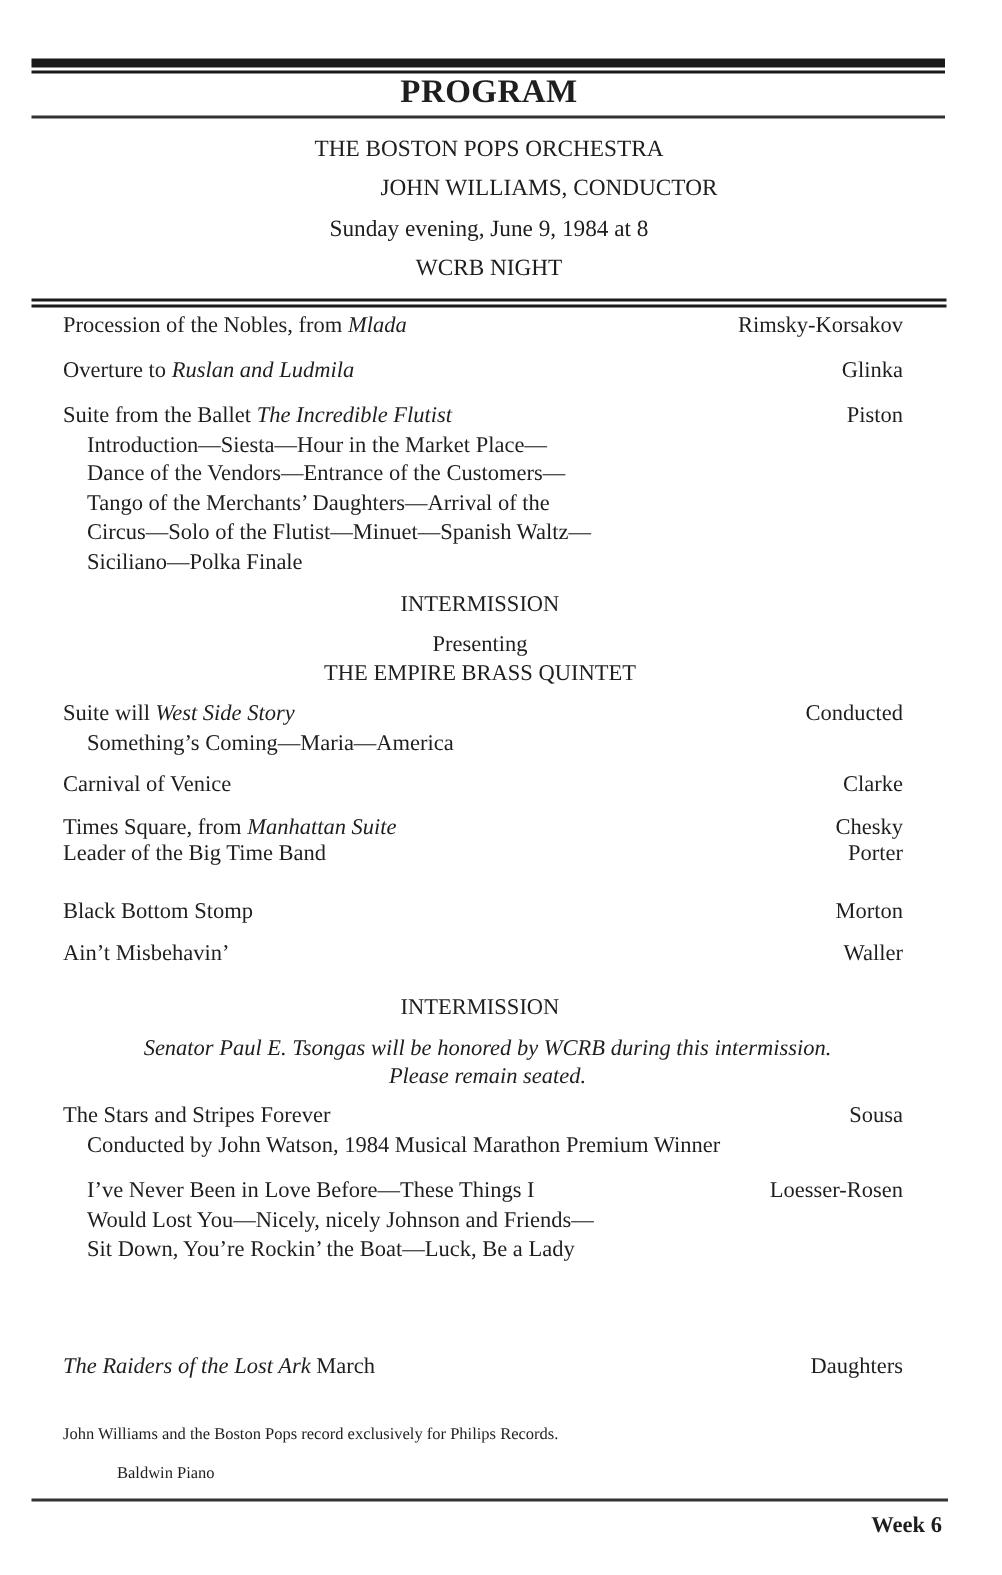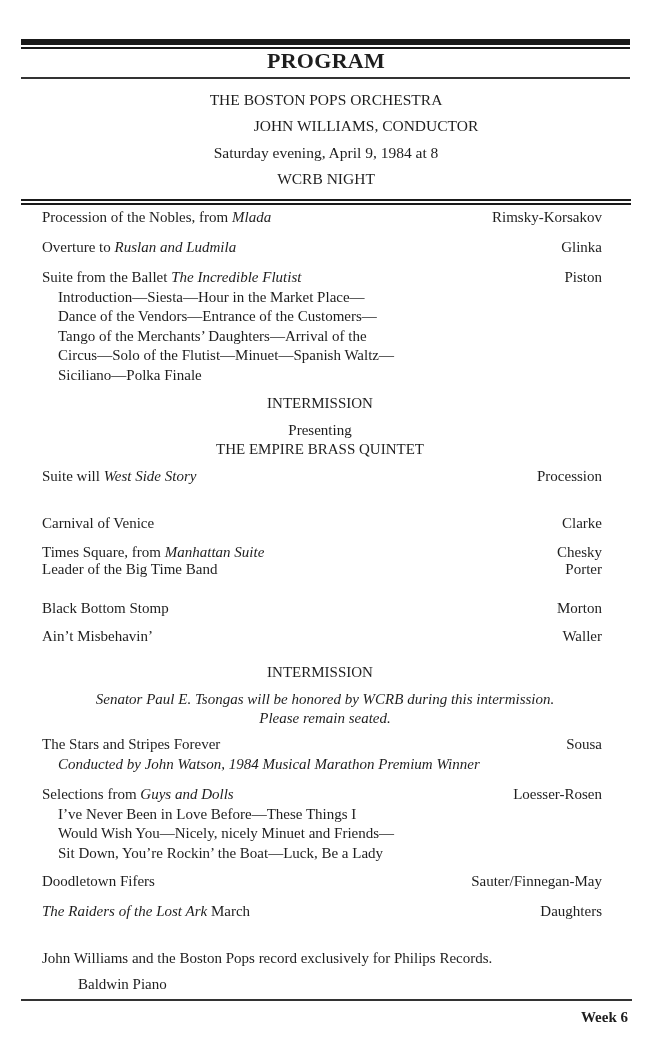"Saturday evening, April 9, 1984" div.header-line { text: Saturday evening, April -> Sunday evening, June }
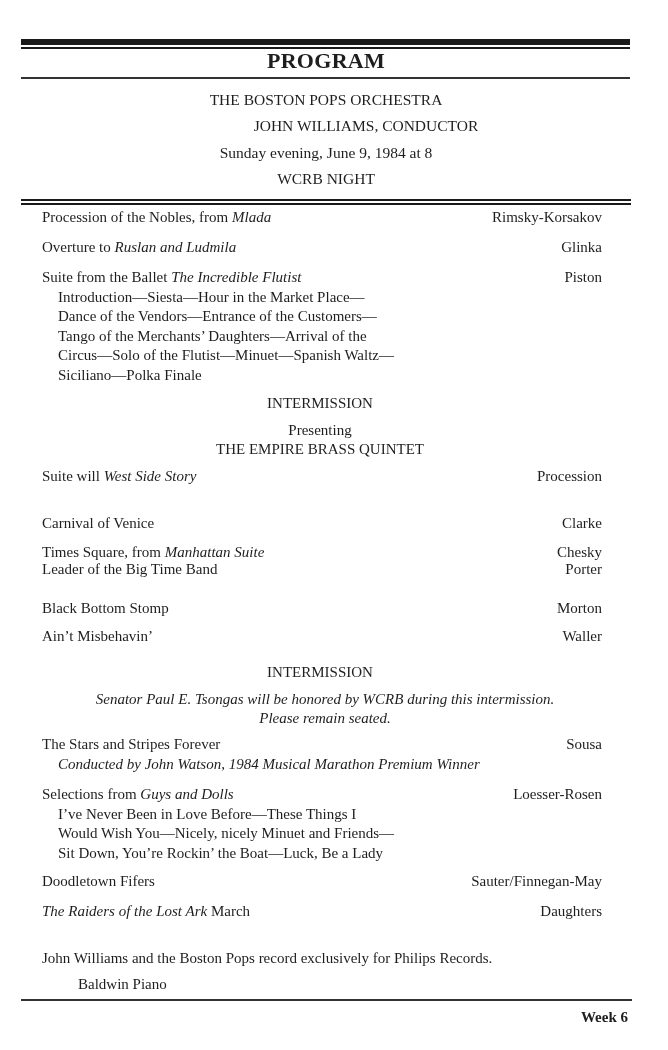"Procession" span.composer { text: Procession -> Conducted }
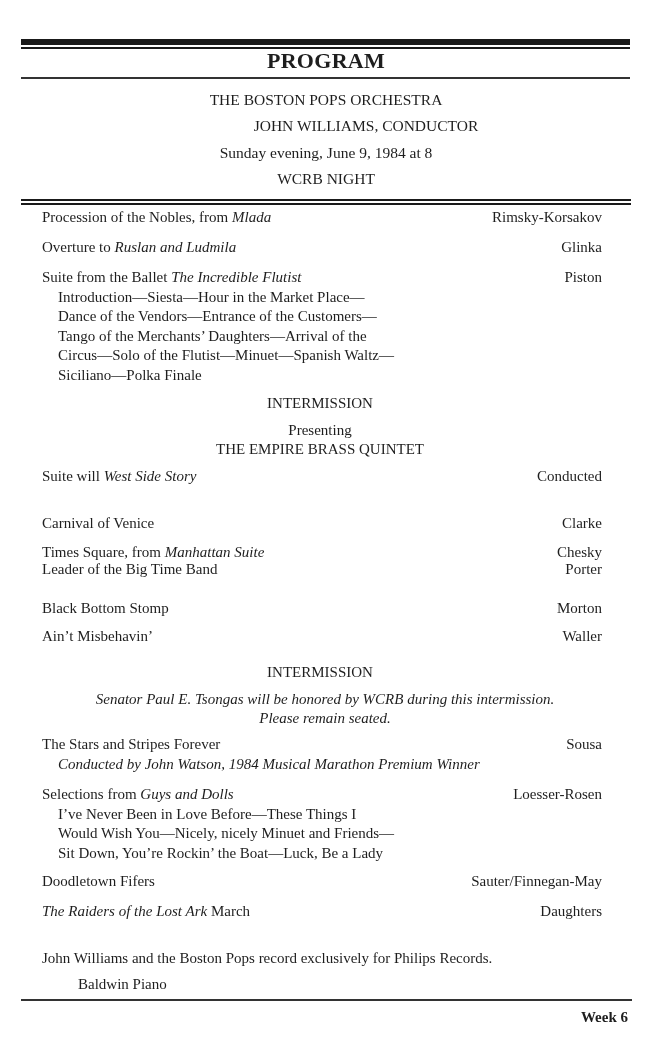"Something’s Coming—Maria—America" span.movements { html: none -> <span>Something’s Coming—Maria—America</span> }
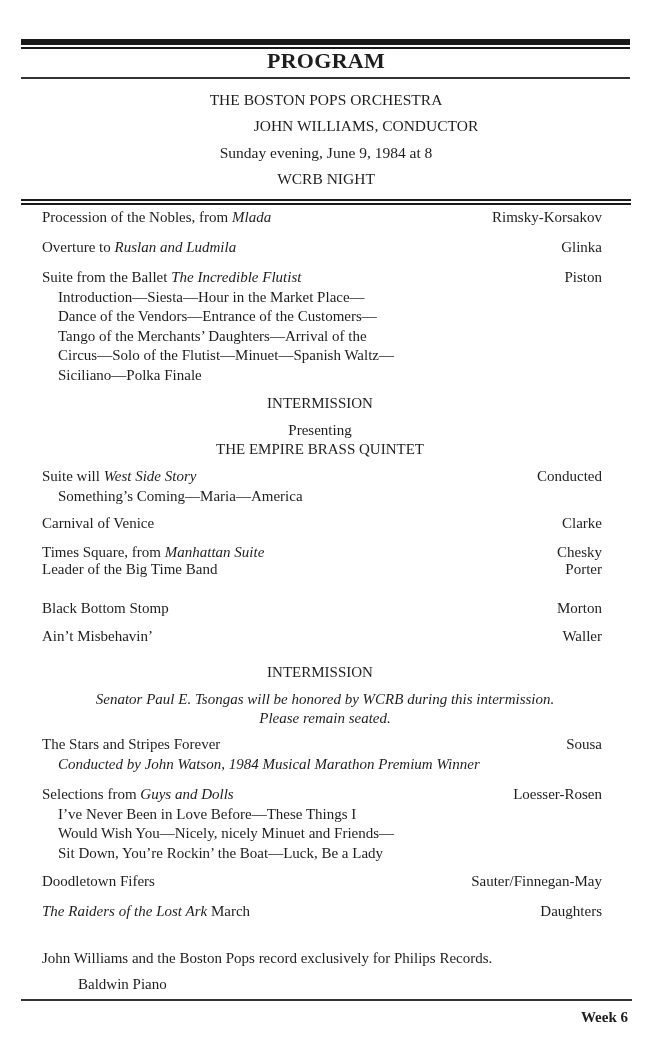"Conducted by John Watson, 1984" .row .note { font-style: italic -> none }
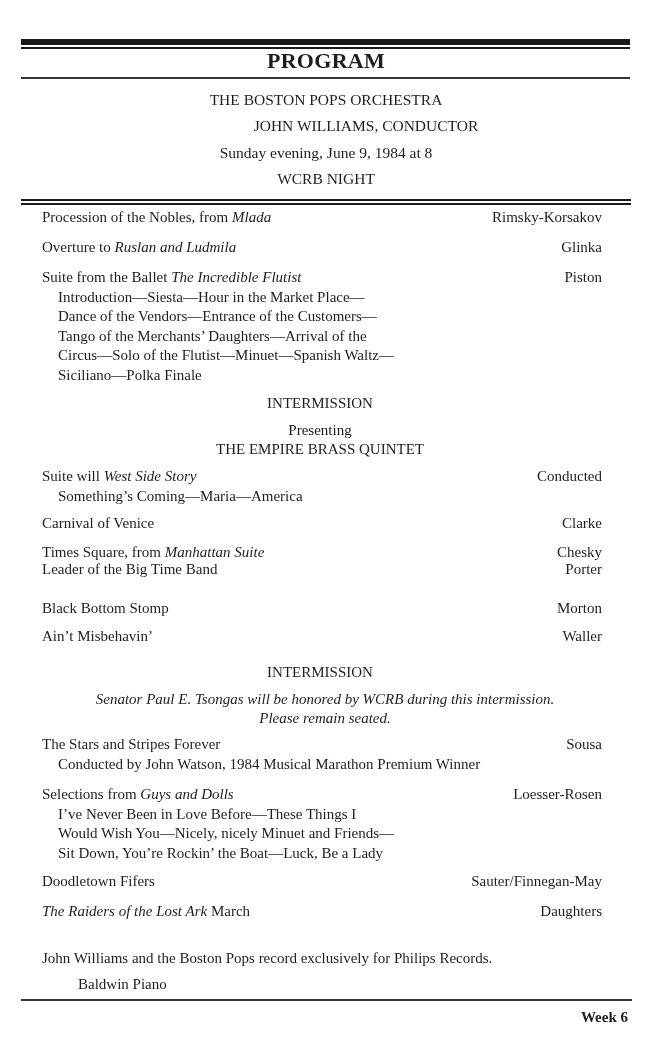"Selections from Guys and Dolls" span.work { html: <span><span>Selections from </span><i>Guys and Dolls</i><span></span></span> -> none }
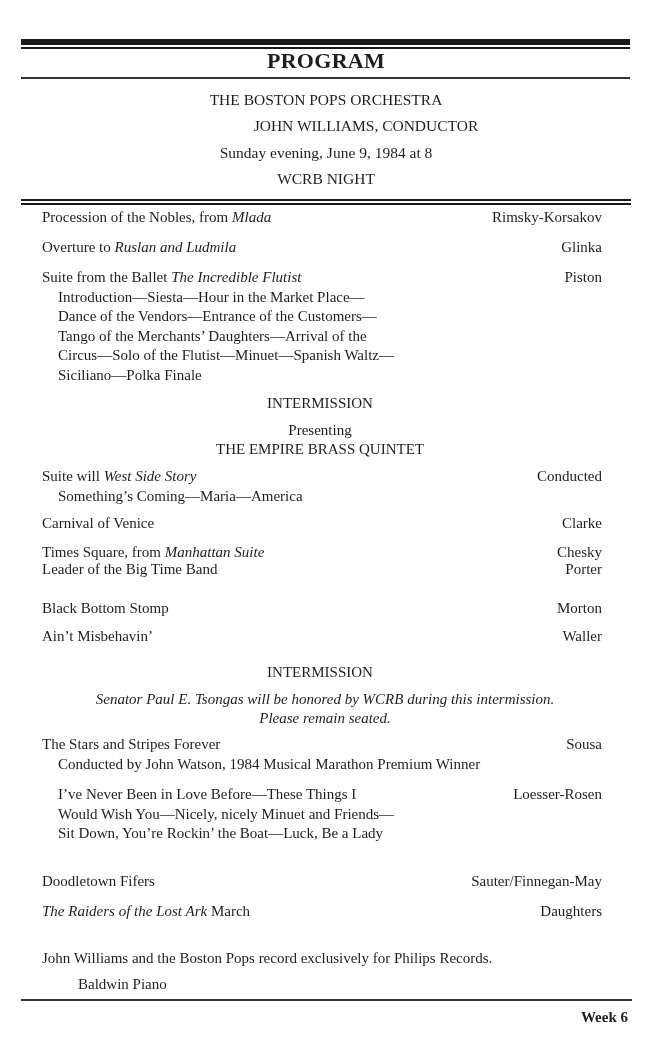"Would Wish You—Nicely, nicely Minuet" span.movements { text: Wish You—Nicely, nicely Minuet -> Lost You—Nicely, nicely Johnson }
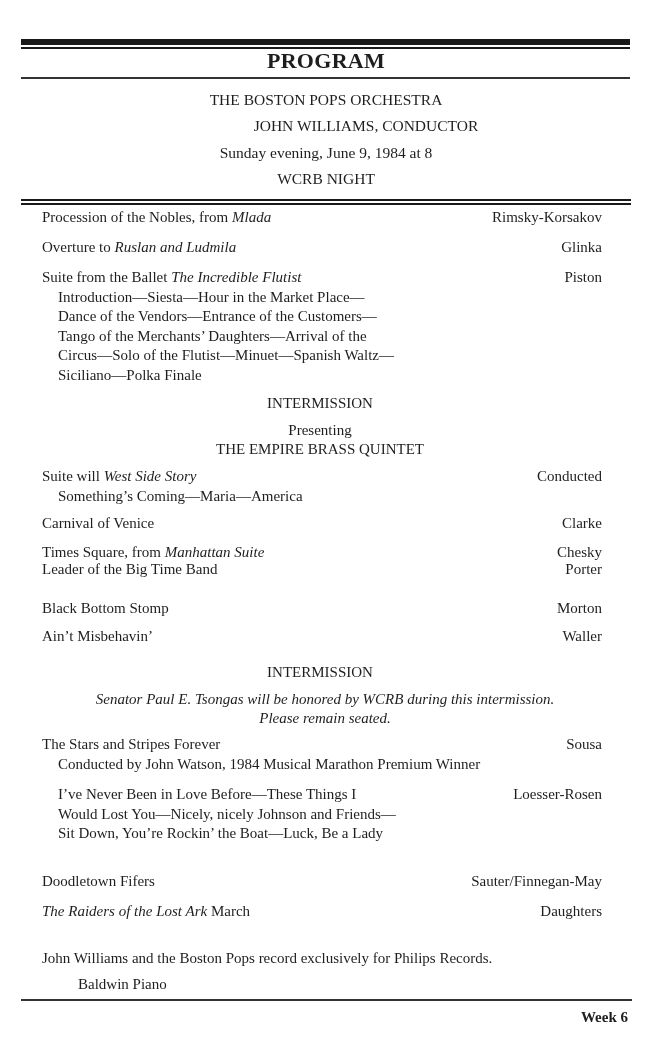"Doodletown Fifers" div.row { html: <div> <span><span>Doodletown Fifers</span><i></i><span></span></span> <span>Sauter/Finnegan-May</span> </div> -> none }
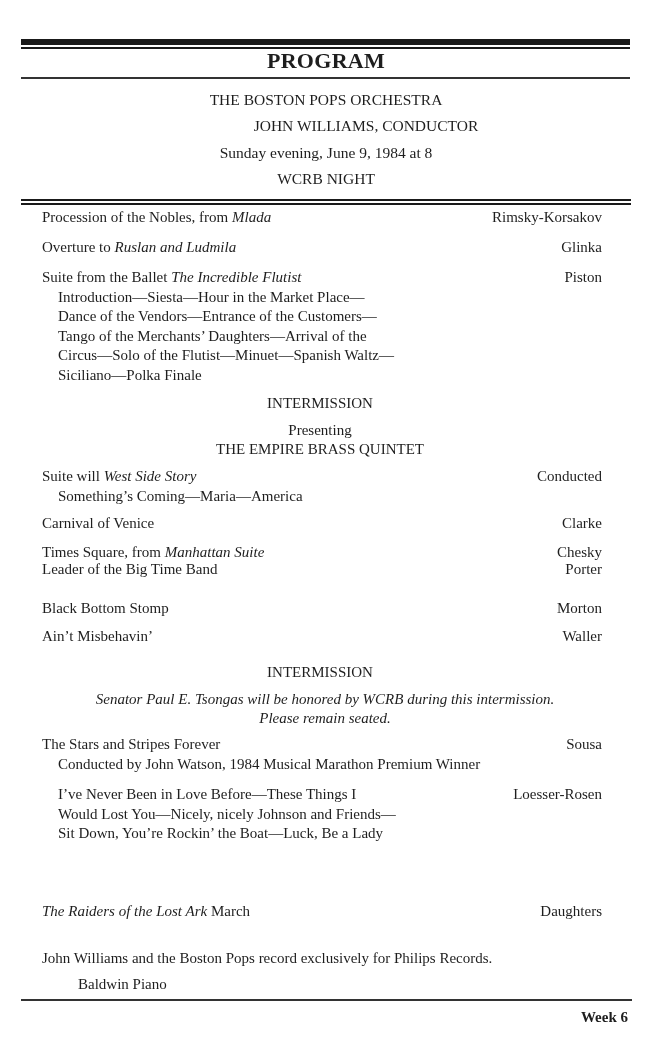"John Williams and the Boston" .footer-text { font-size: 15px -> 11px }
